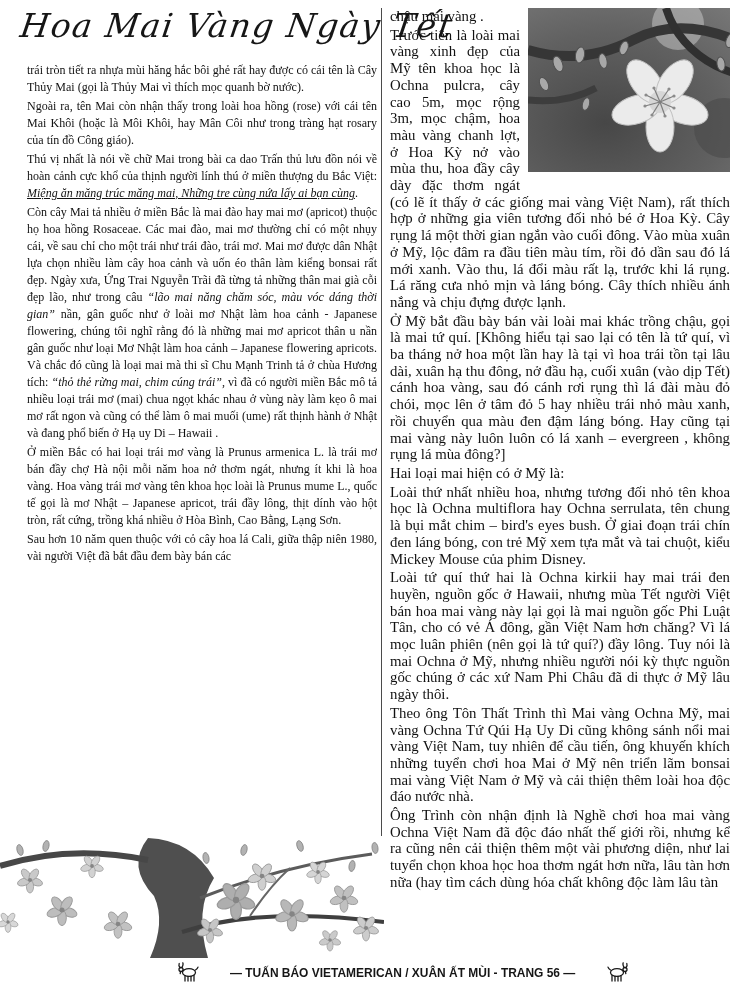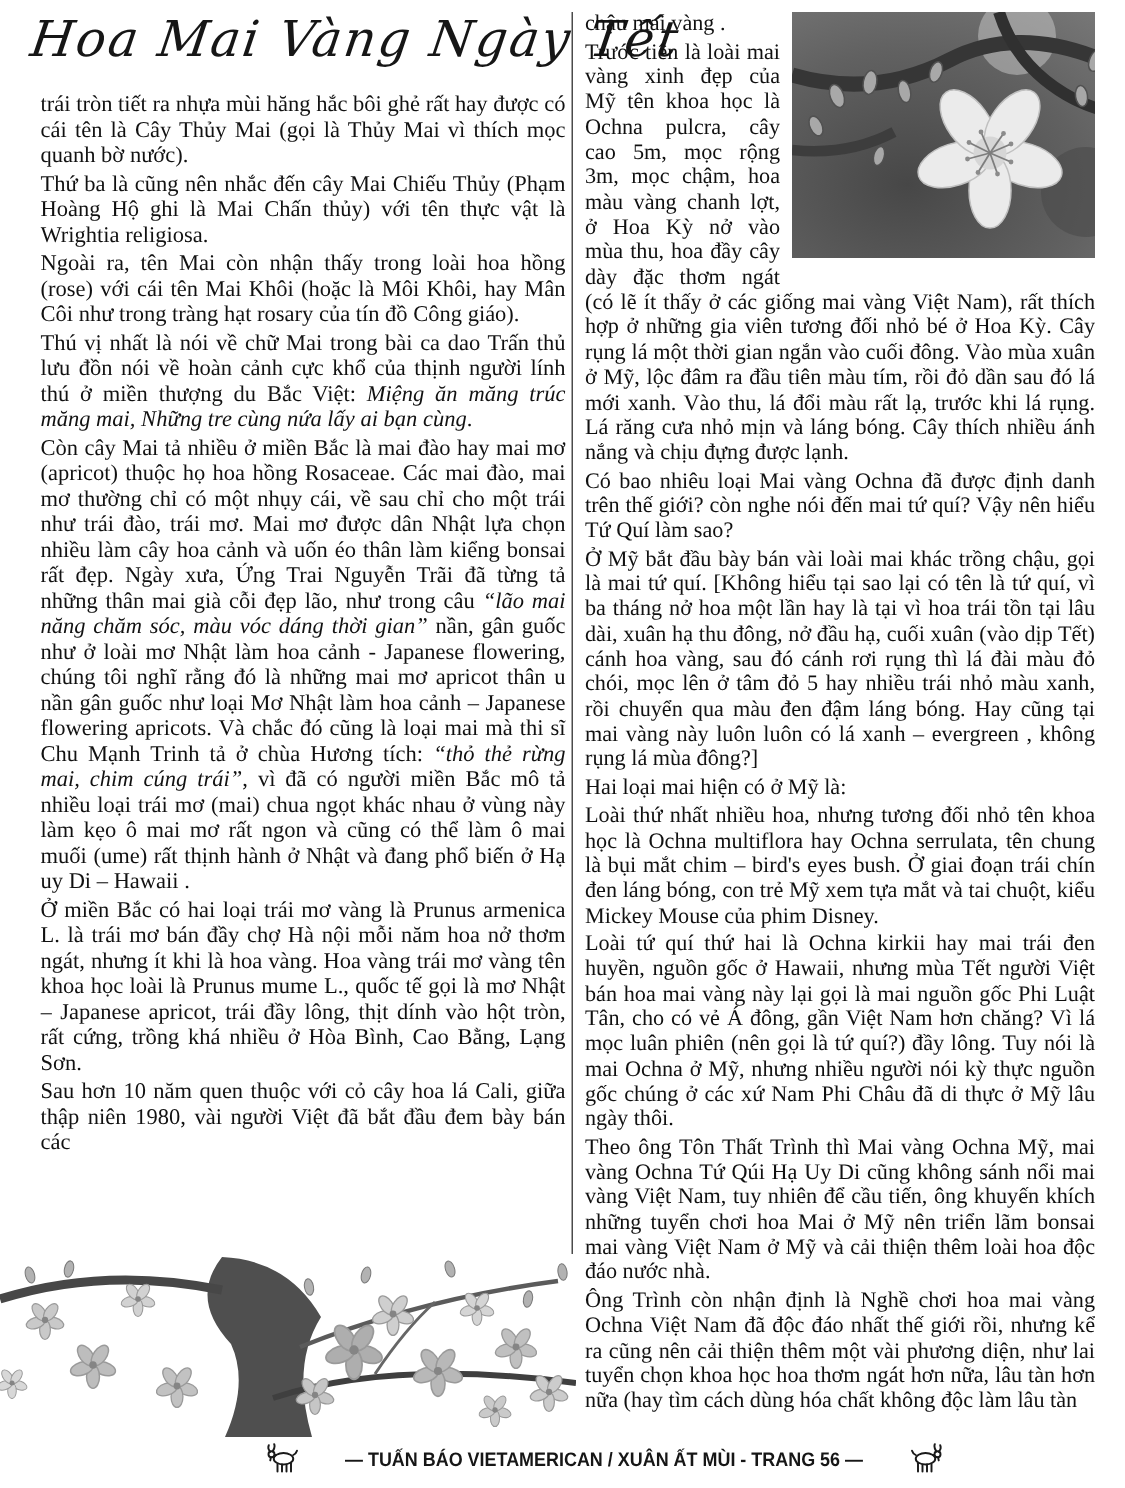"trái tròn tiết ra nhựa" .col-left { font-size: 15px -> 12px }
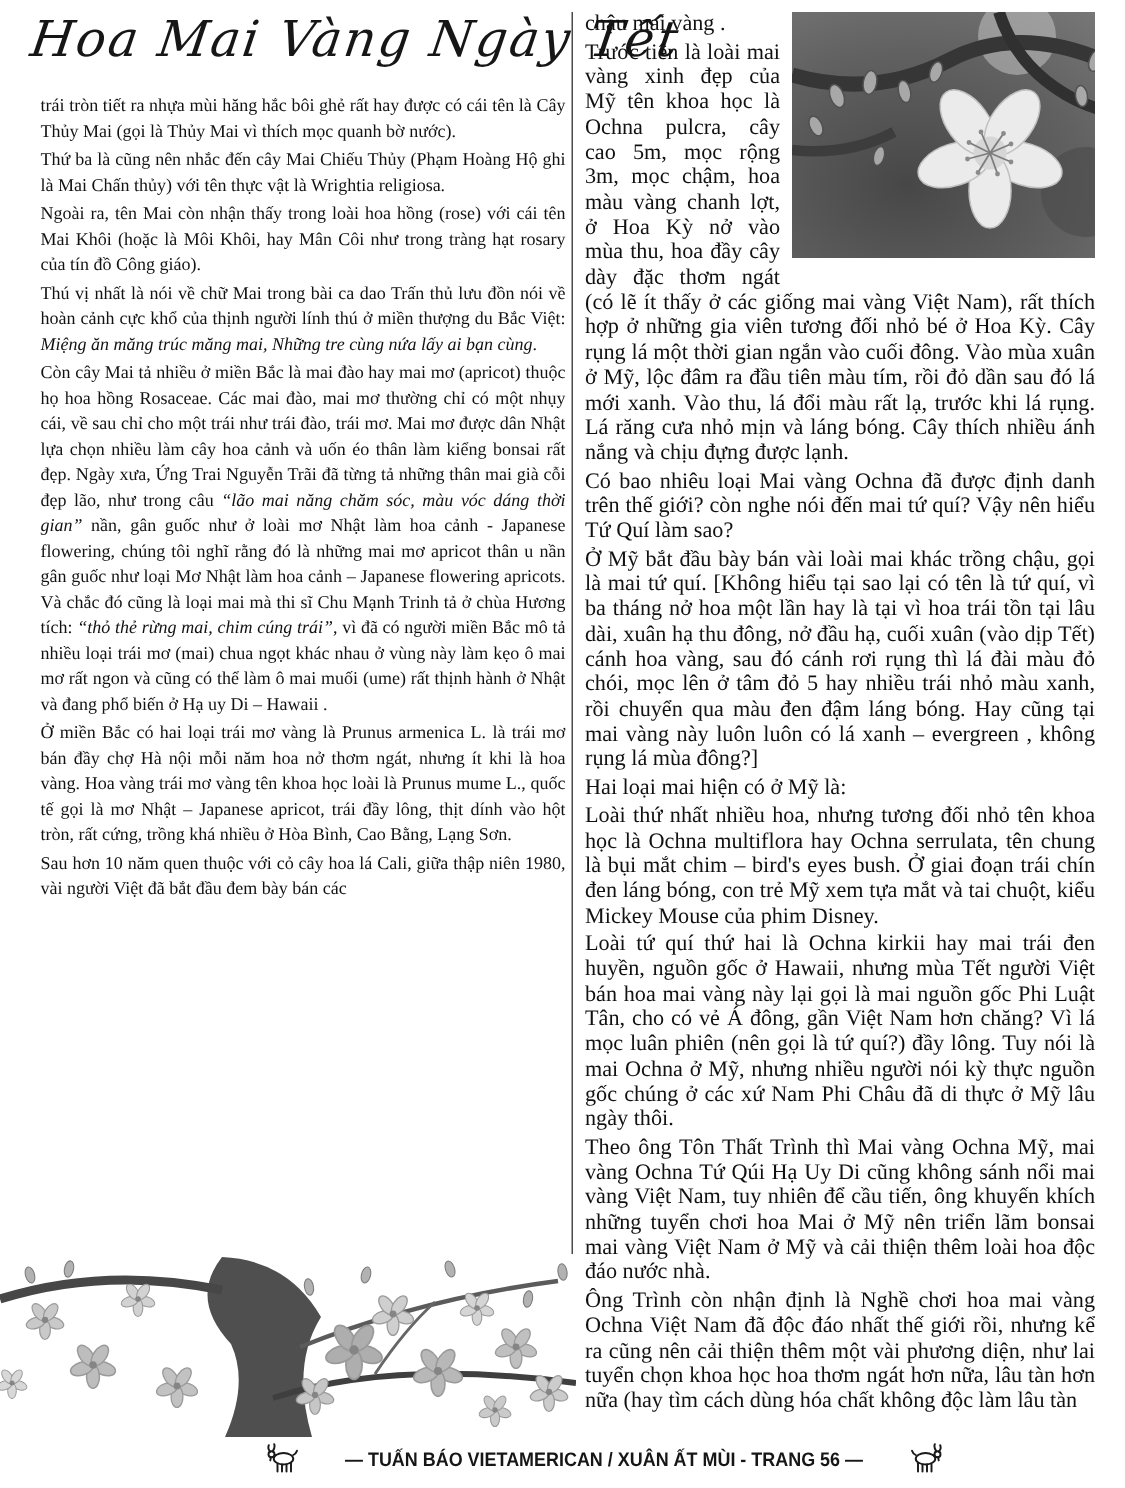"Thứ ba là cũng nên" p { html: <p><span>Thứ ba là cũng nên nhắc đến cây Mai Chiếu Thủy (Phạm Hoàng Hộ ghi là Mai Chấn thủy) với tên thực vật là Wrightia religiosa.</span></p> -> none }
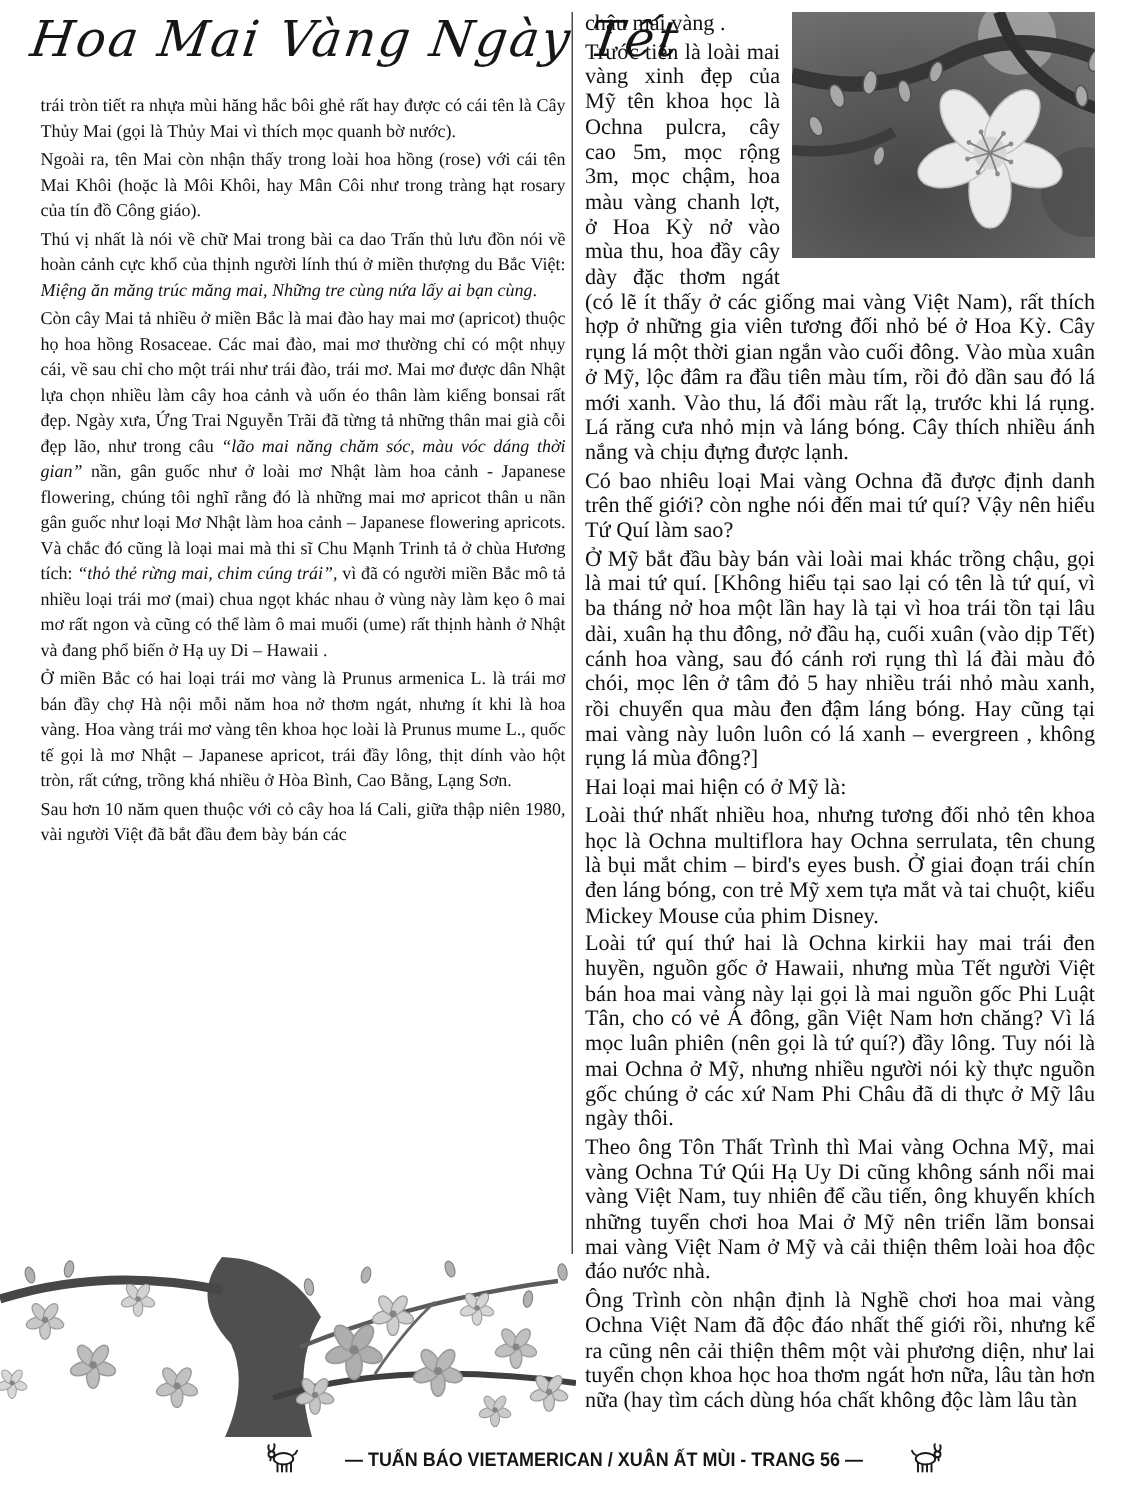"Miệng ăn măng trúc măng" span { text-decoration: none -> underline }
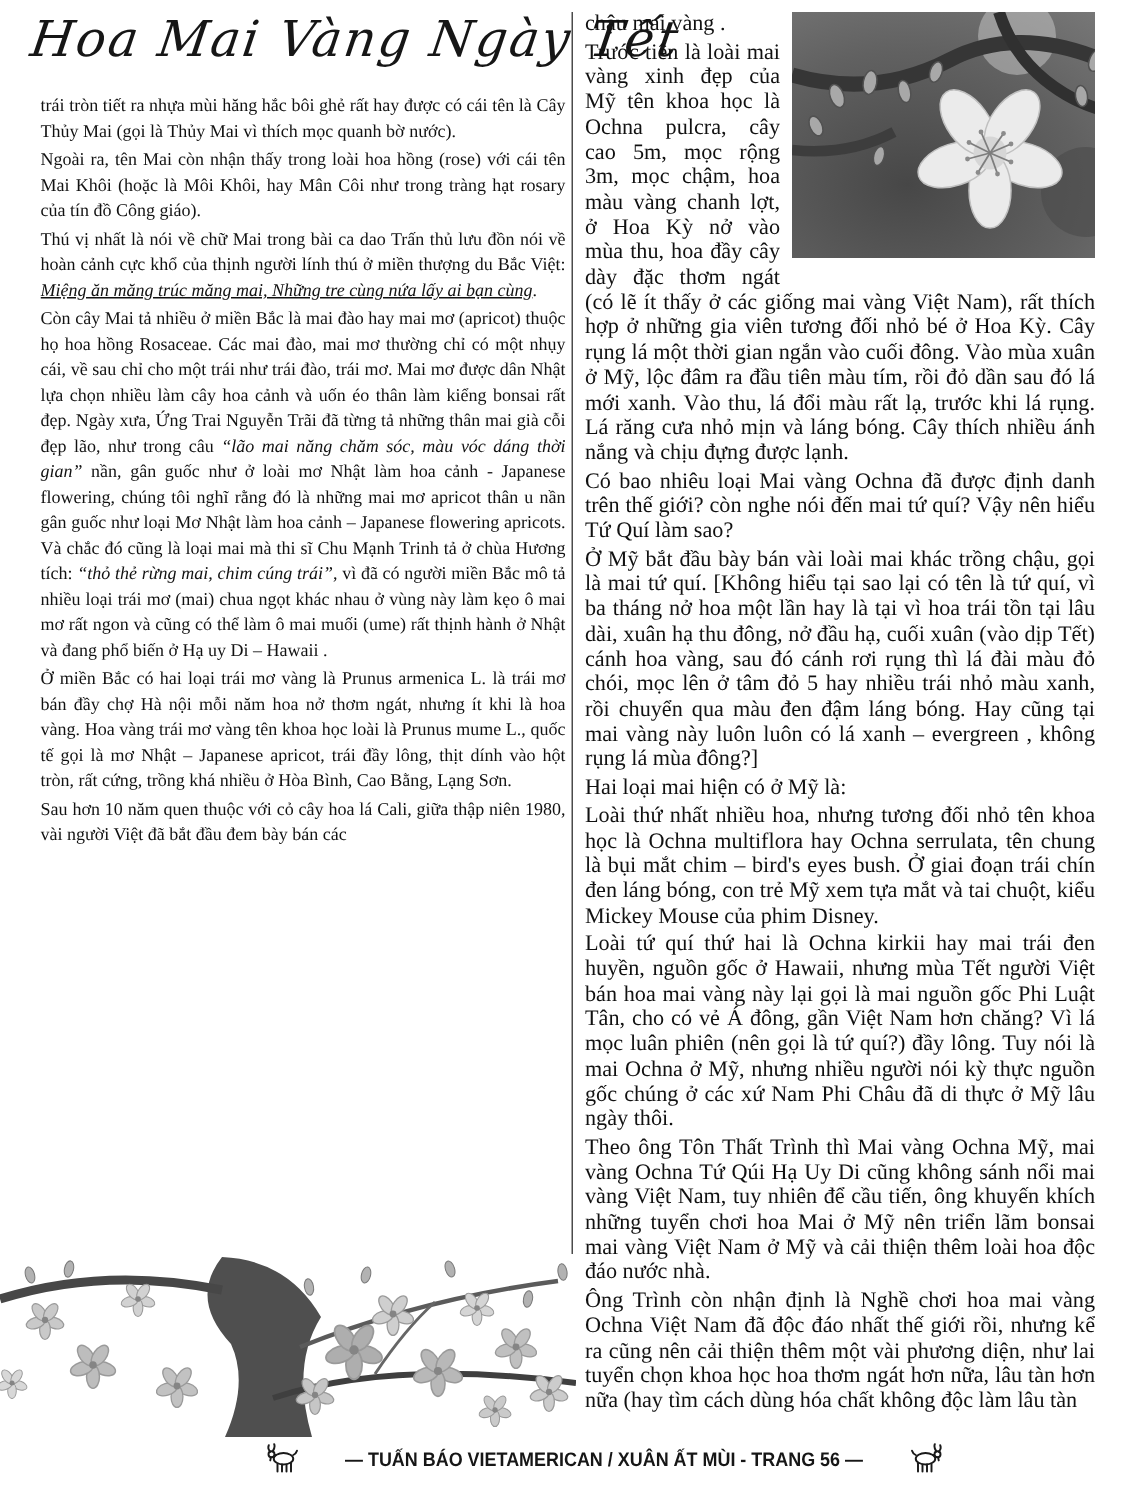"Có bao nhiêu loại Mai" p { html: <p><span>Có bao nhiêu loại Mai vàng Ochna đã được định danh trên thế giới? còn nghe nói đến mai tứ quí? Vậy nên hiểu Tứ Quí làm sao?</span></p> -> none }
